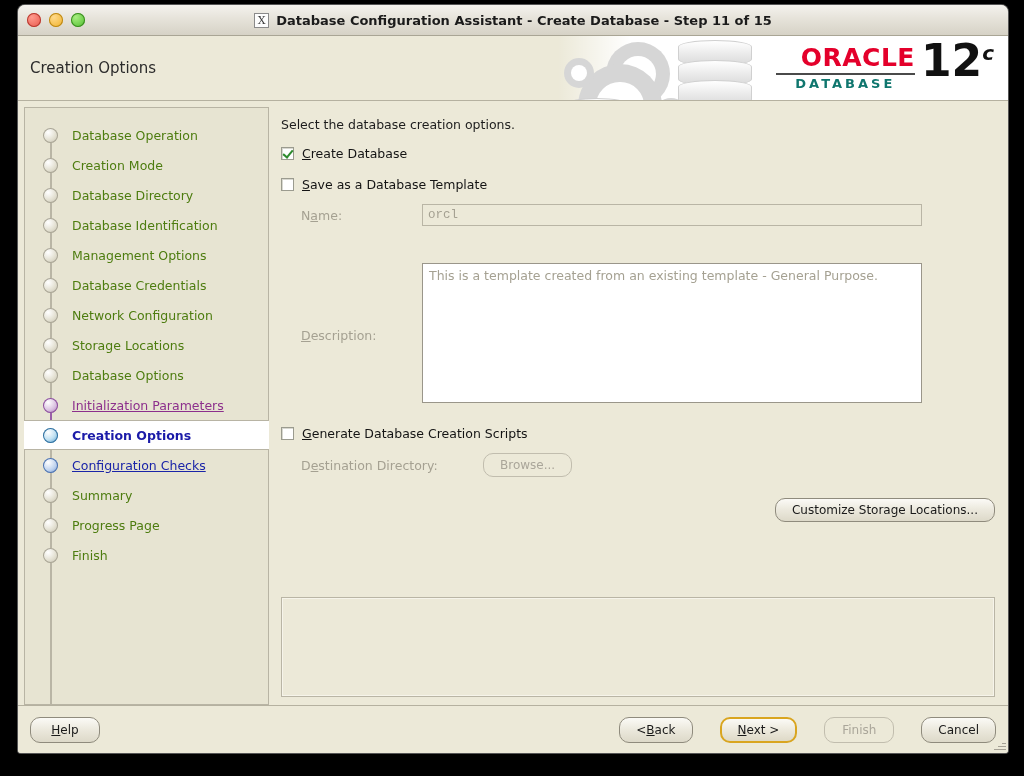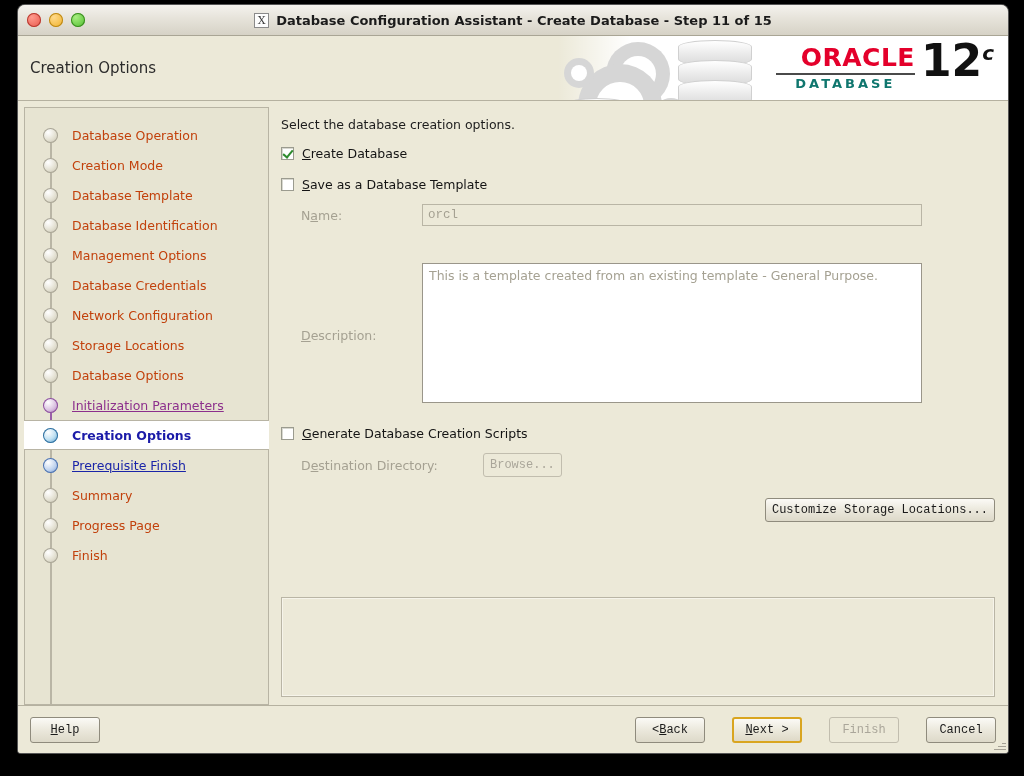"Database Operation" .step .label { color: #c2410c -> #4d7c0f }
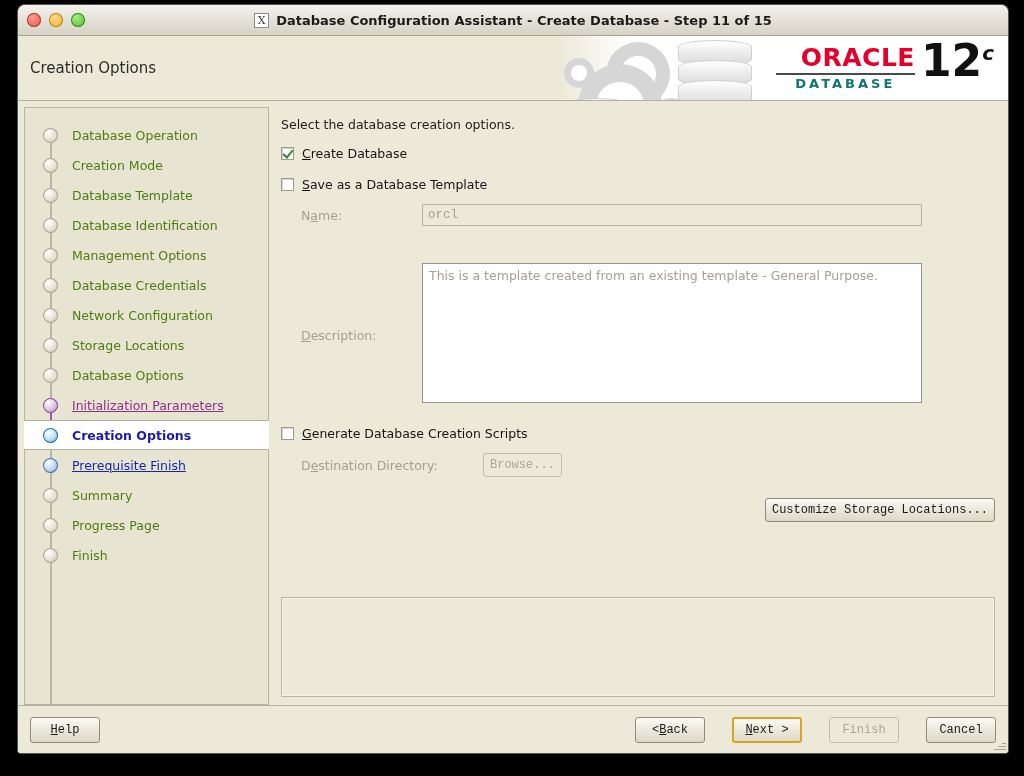"Database Template" span.label { text: Template -> Directory }
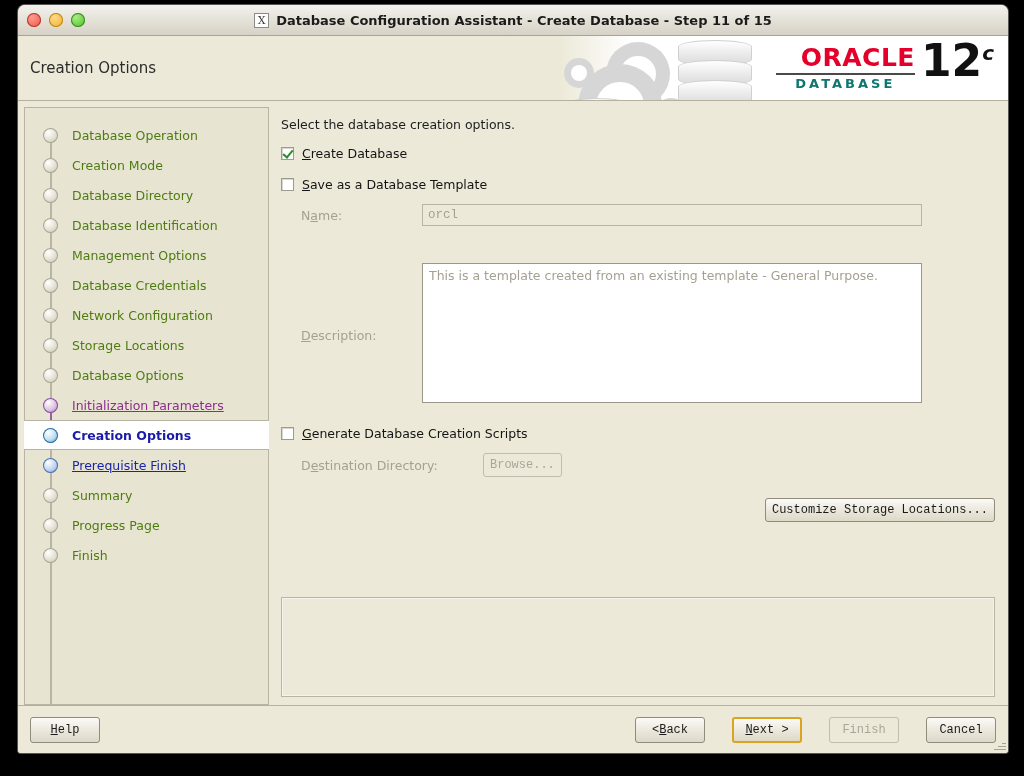"Prerequisite Finish" span.label { text: Prerequisite Finish -> Configuration Checks }
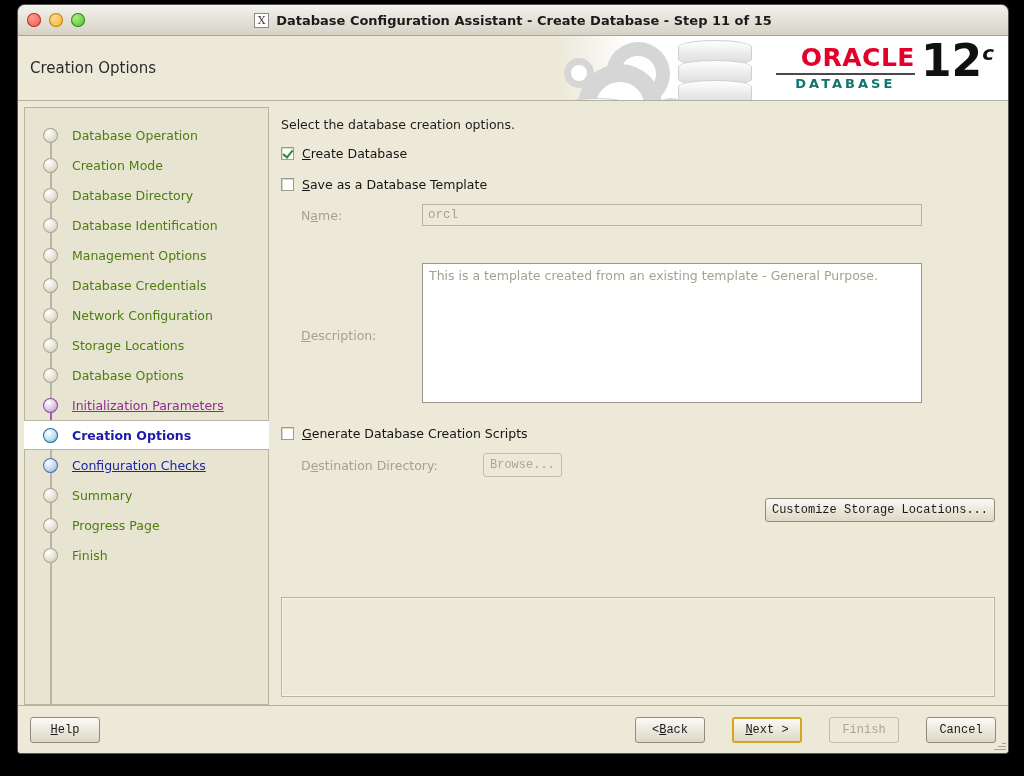"Browse..." .btn { border-radius: 3px -> 10px; font-family: Liberation Mono, monospace -> none; padding: 0 6px -> 0 16px }
